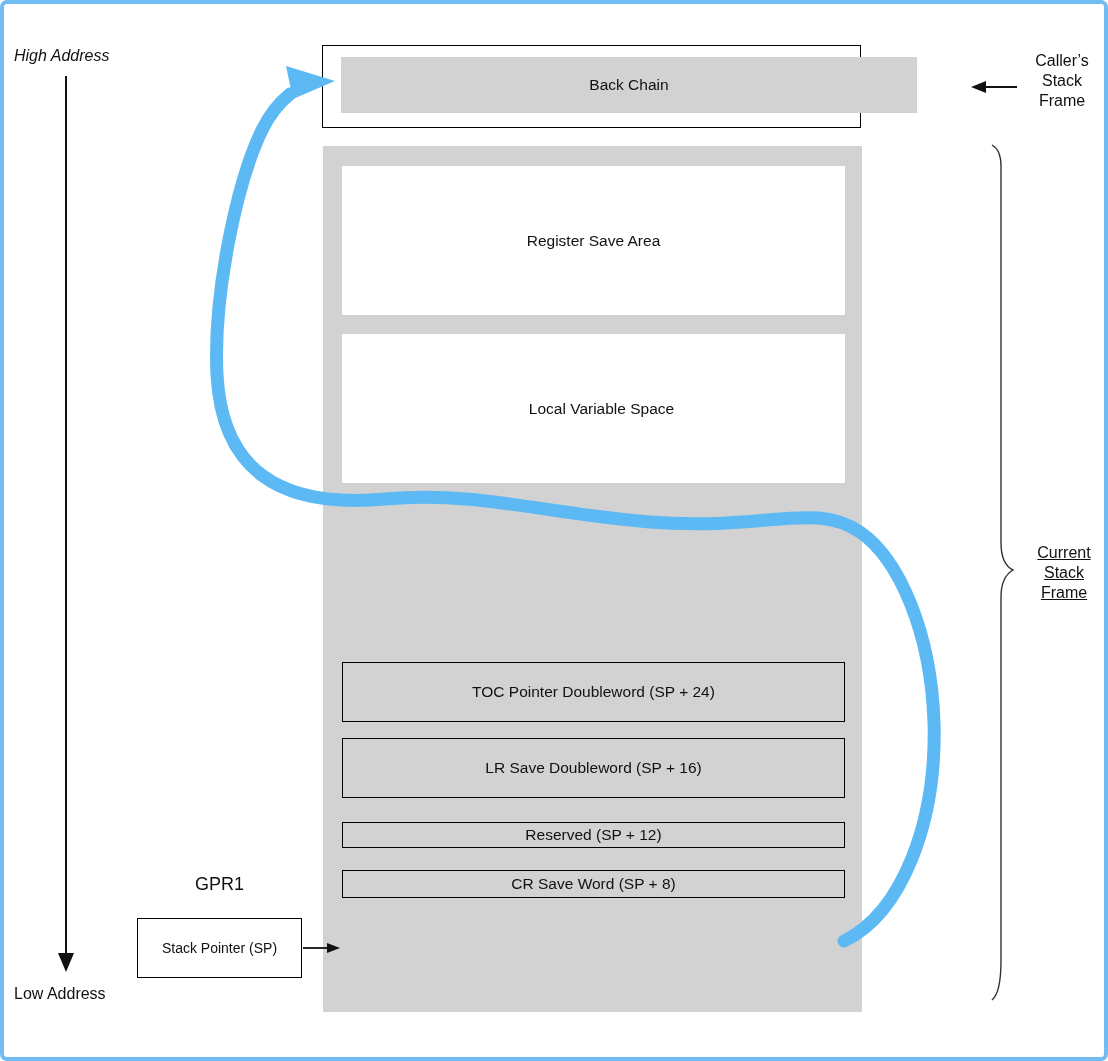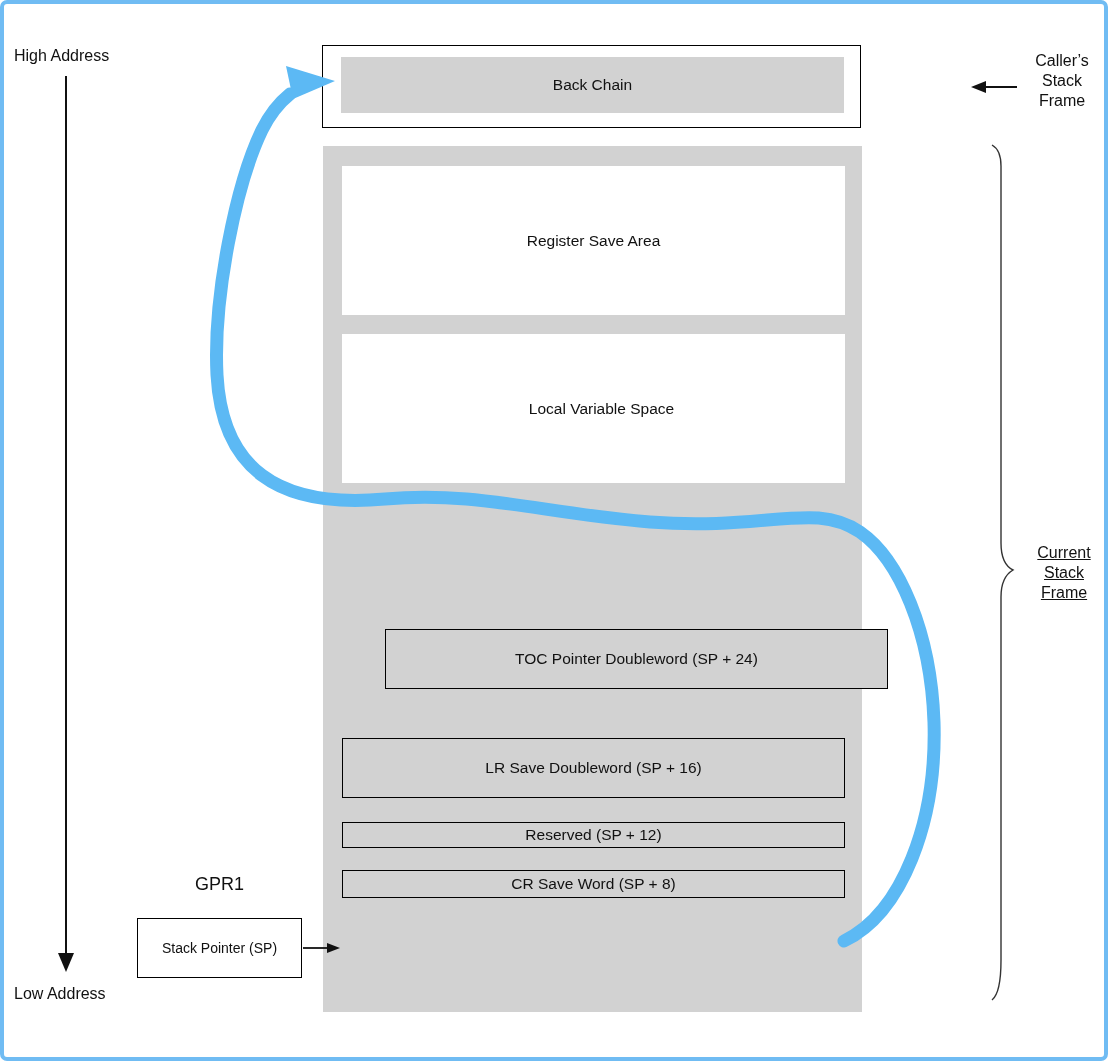"High Address" .hi-addr { font-style: none -> italic }
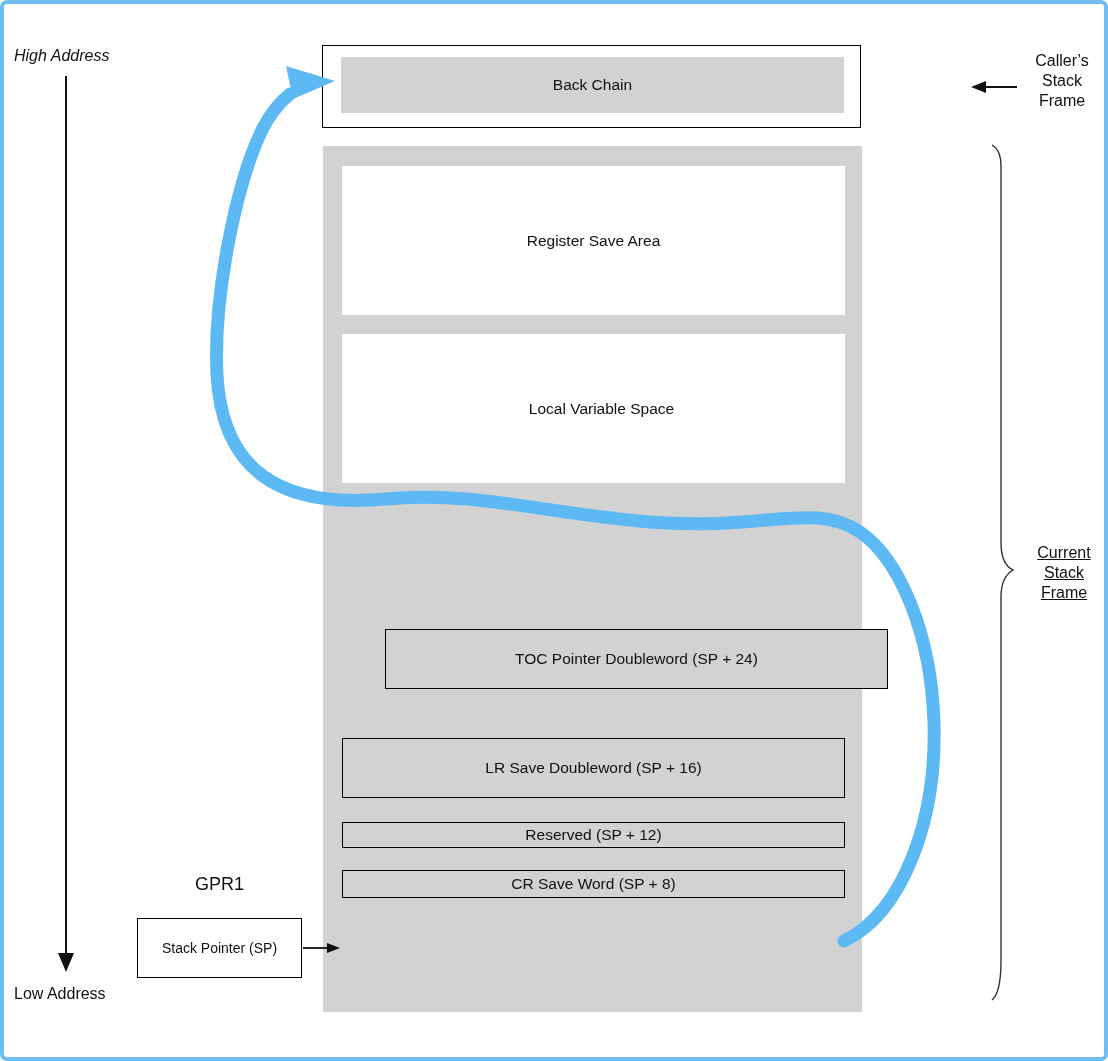"Back Chain" .caller-inner { width: 503px -> 576px }
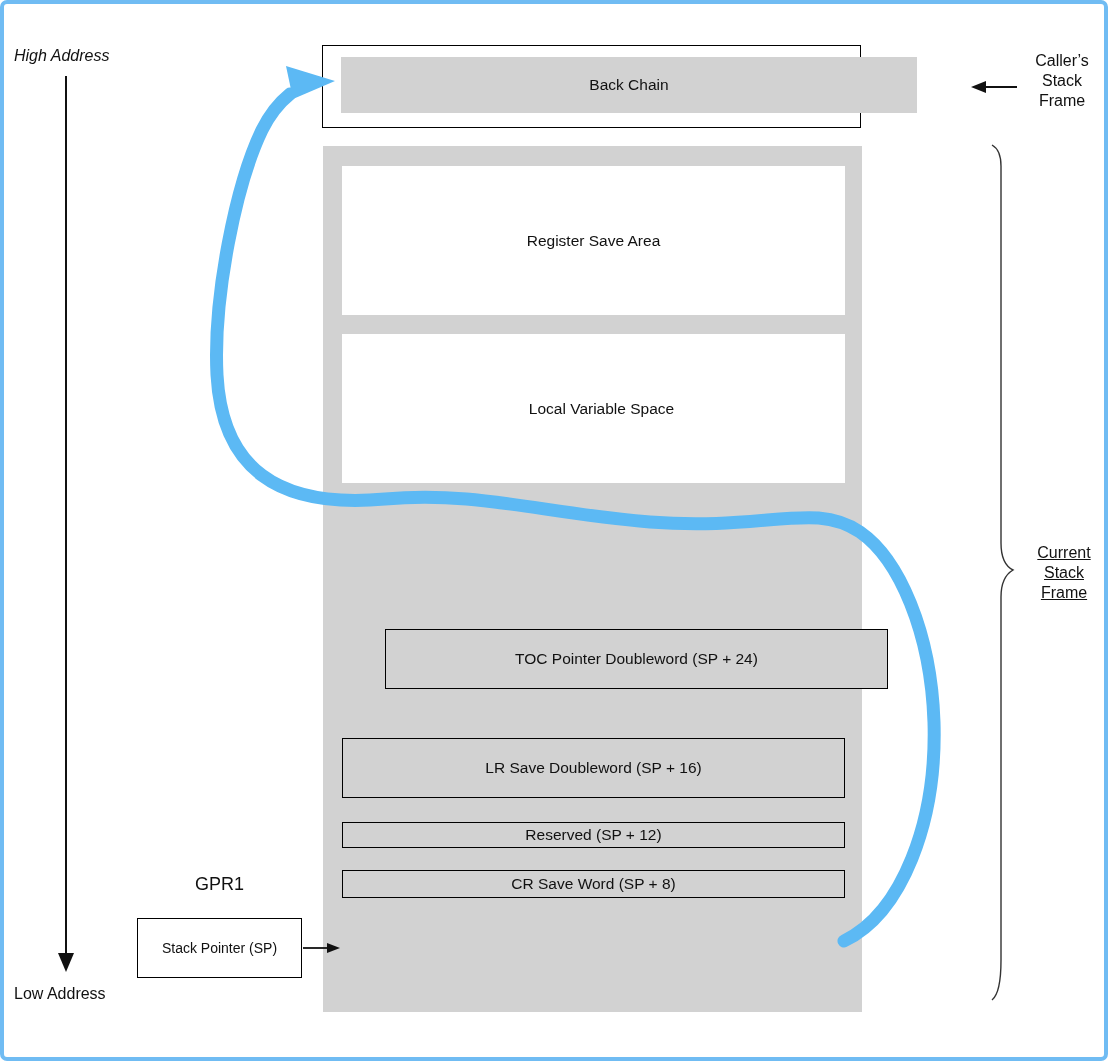"TOC Pointer Doubleword (SP +" .r4 { margin-left: 43px -> none; top: 483px -> 516px }
